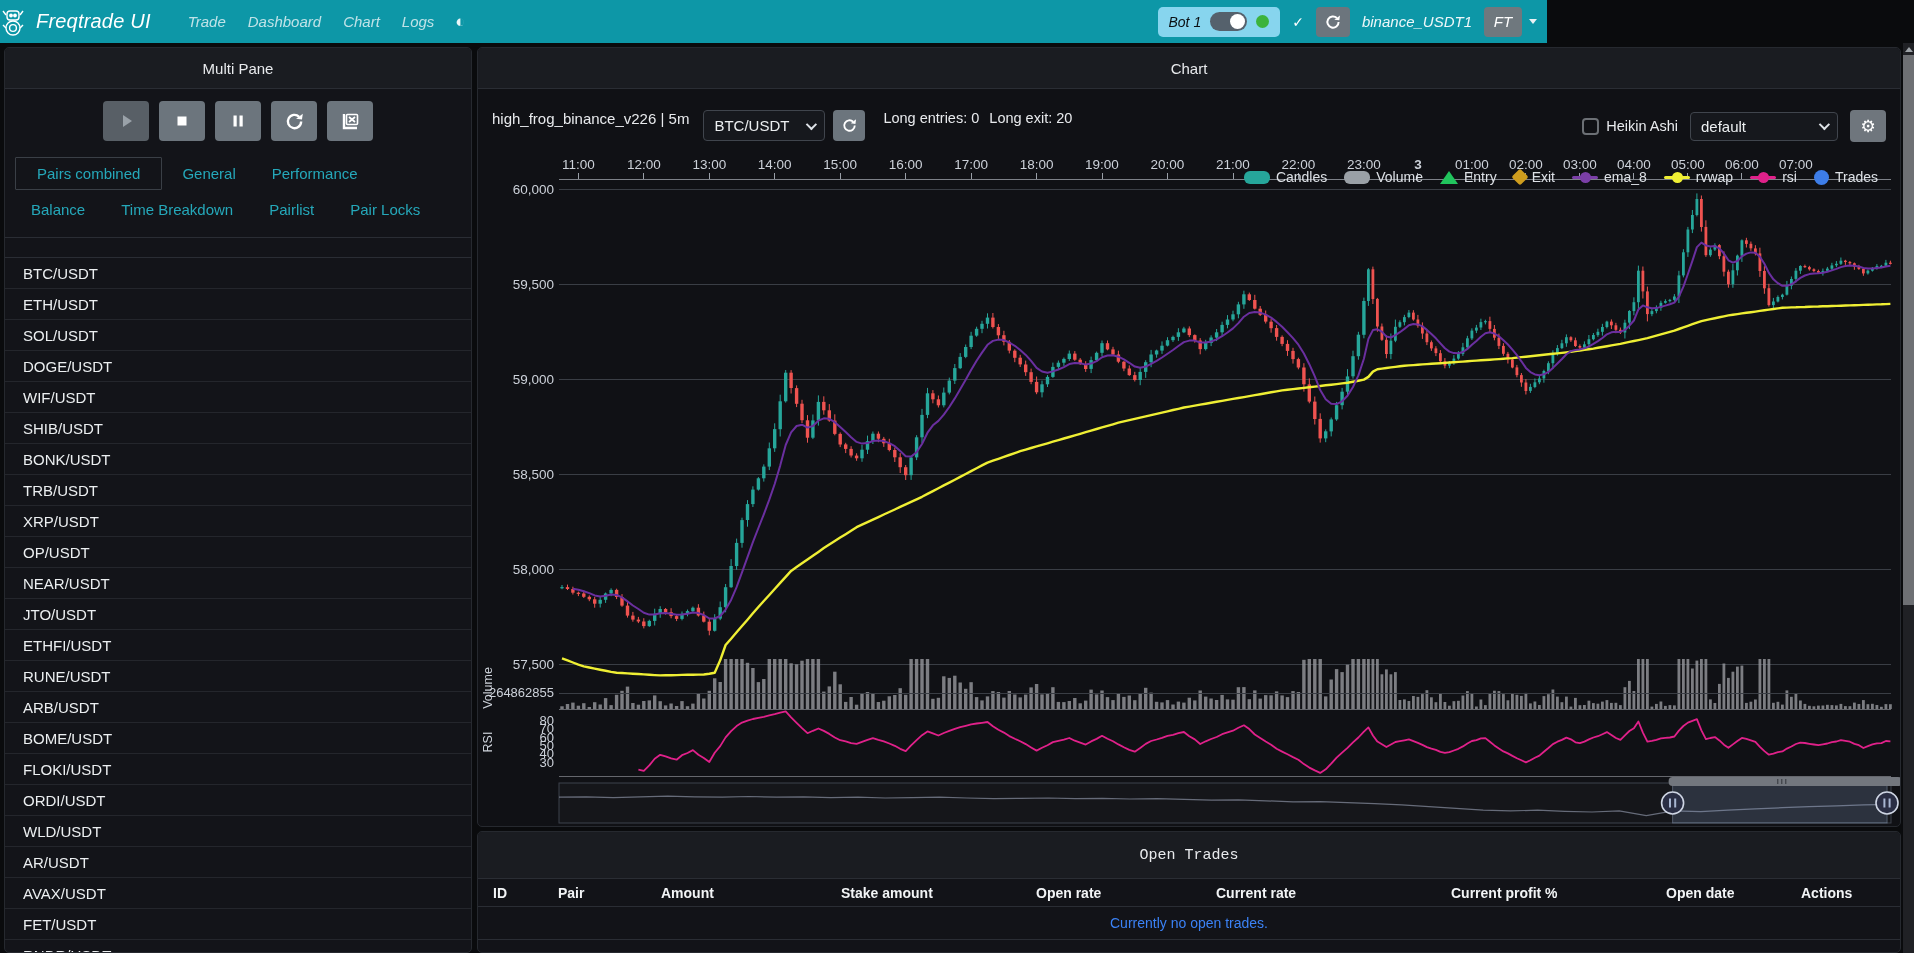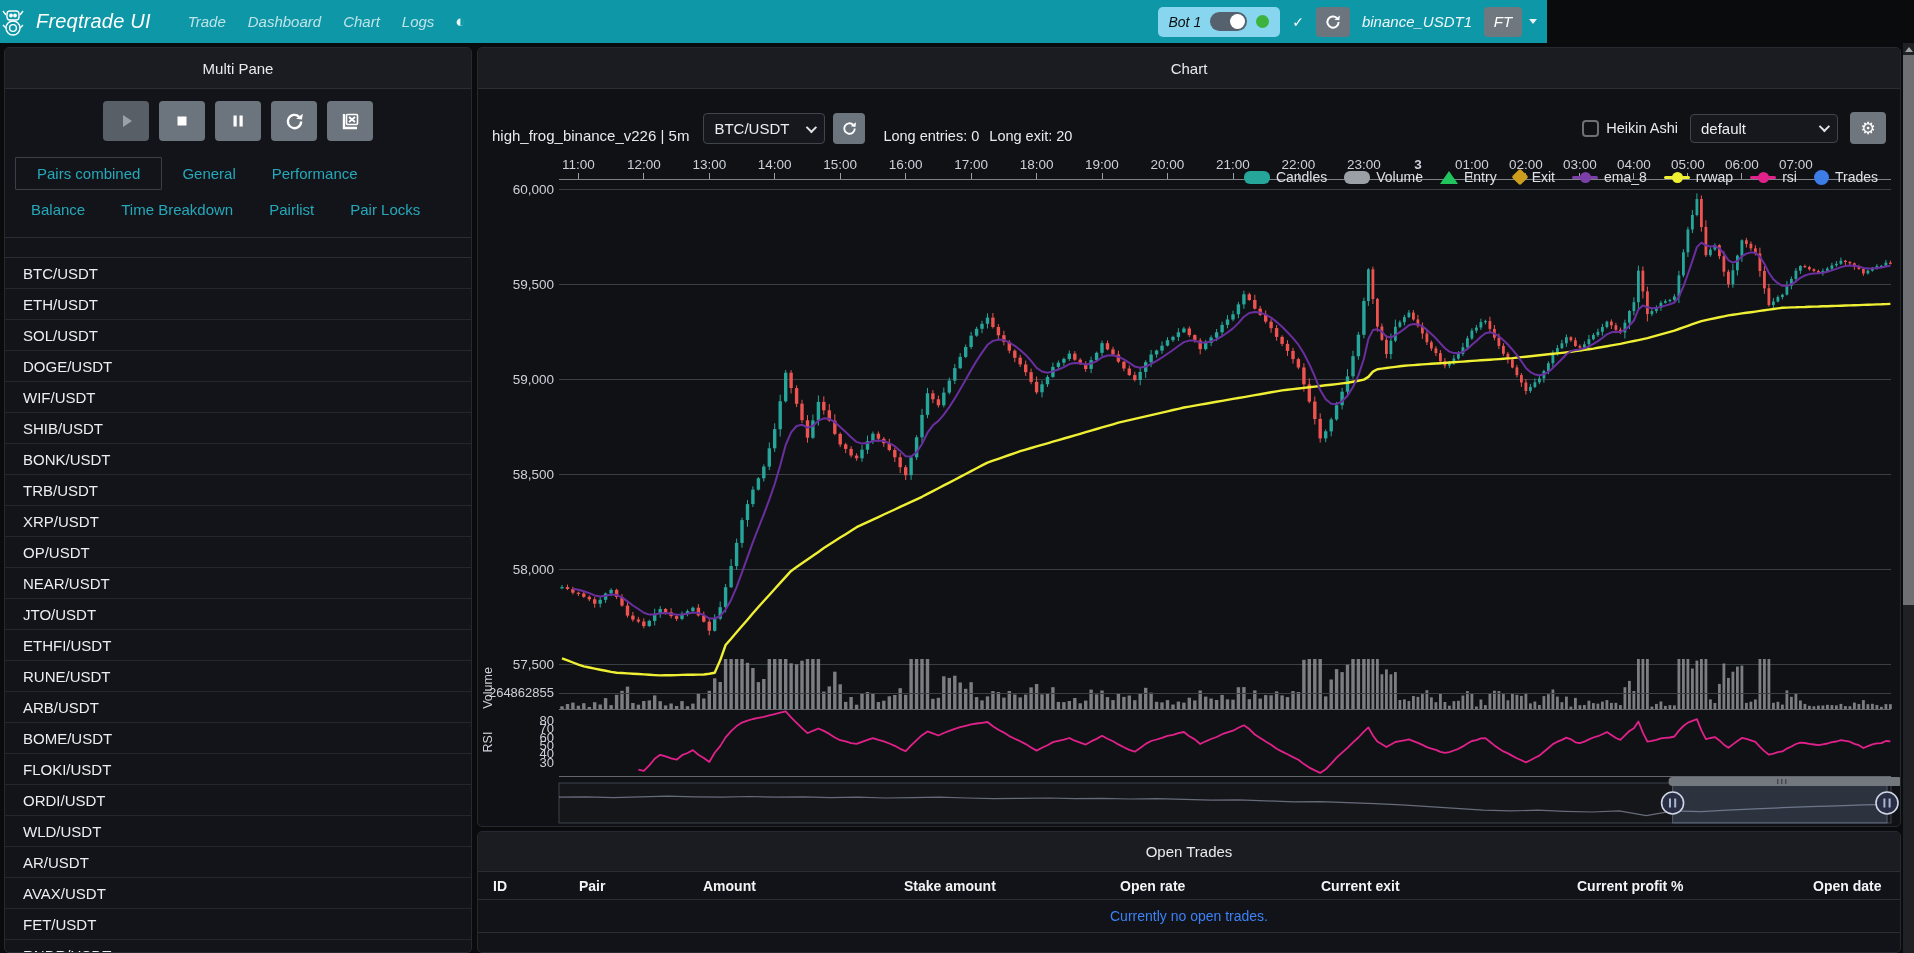"high_frog_binance_v226 | 5m" .chart-toolbar { align-items: flex-end -> flex-start; top: 56px -> 62px }
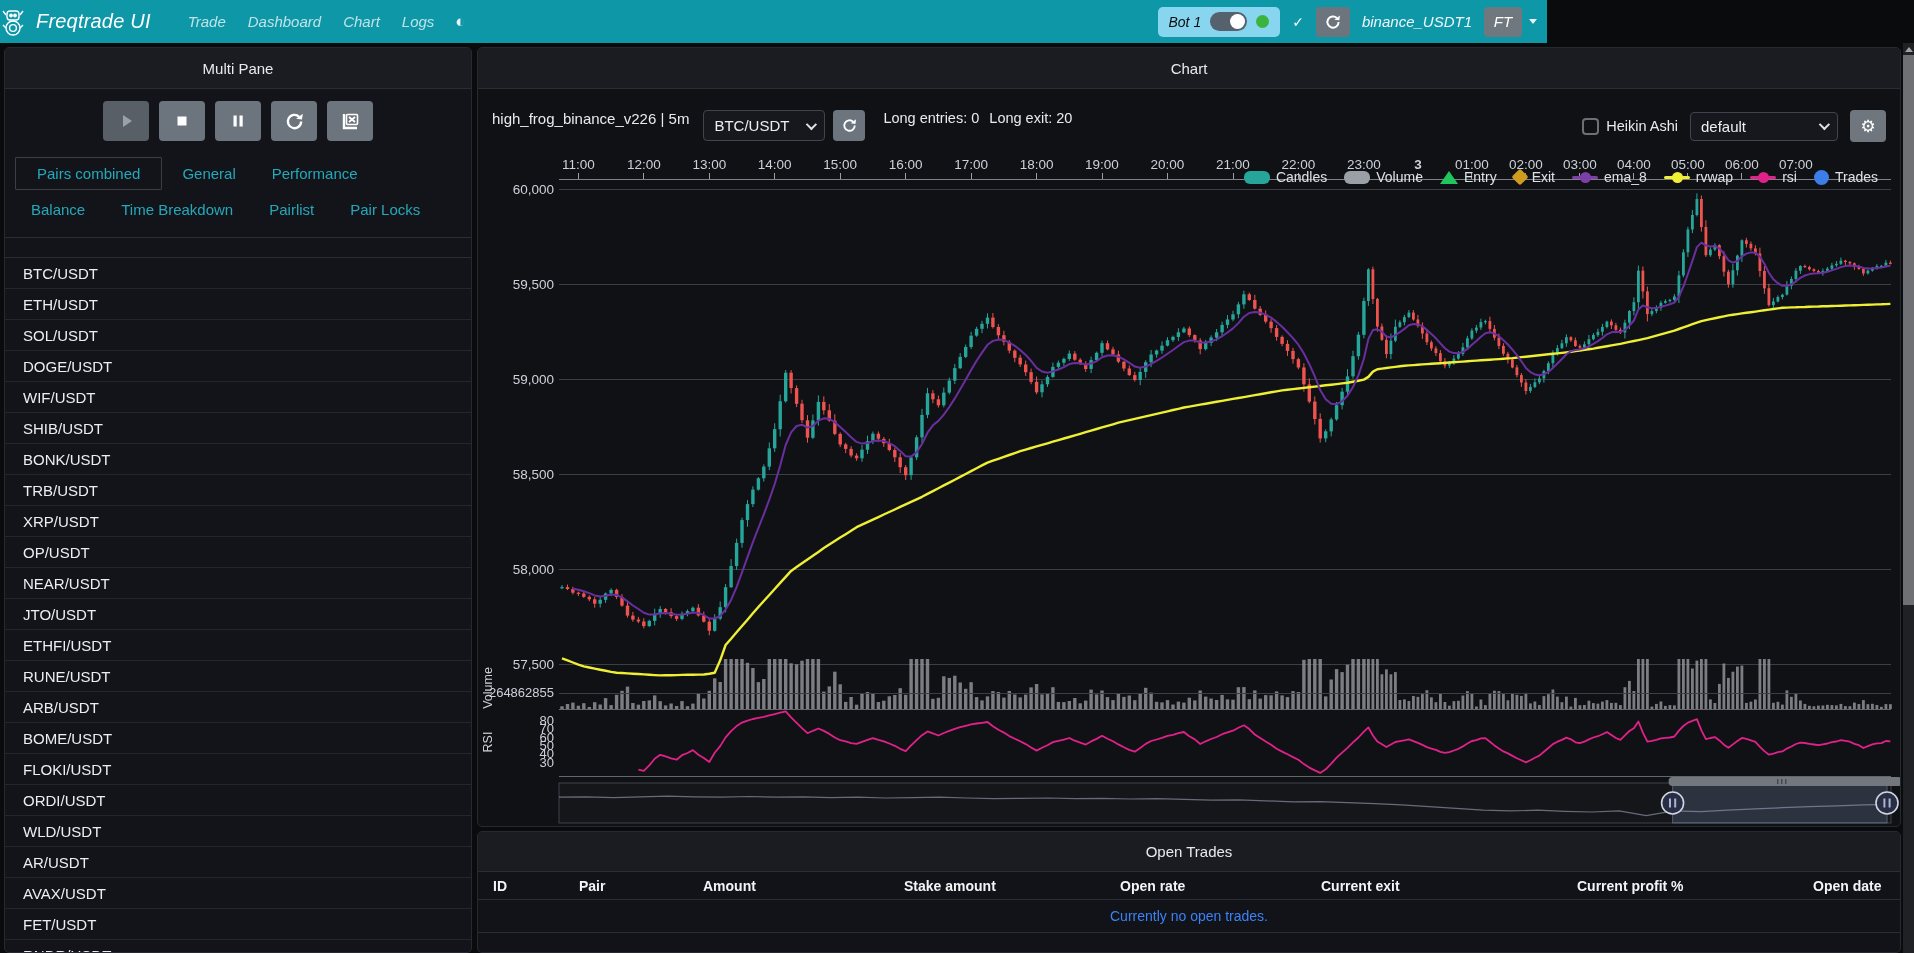"Open Trades" #trades-panel .strip { font-family: none -> Liberation Mono, monospace; height: 40px -> 47px }
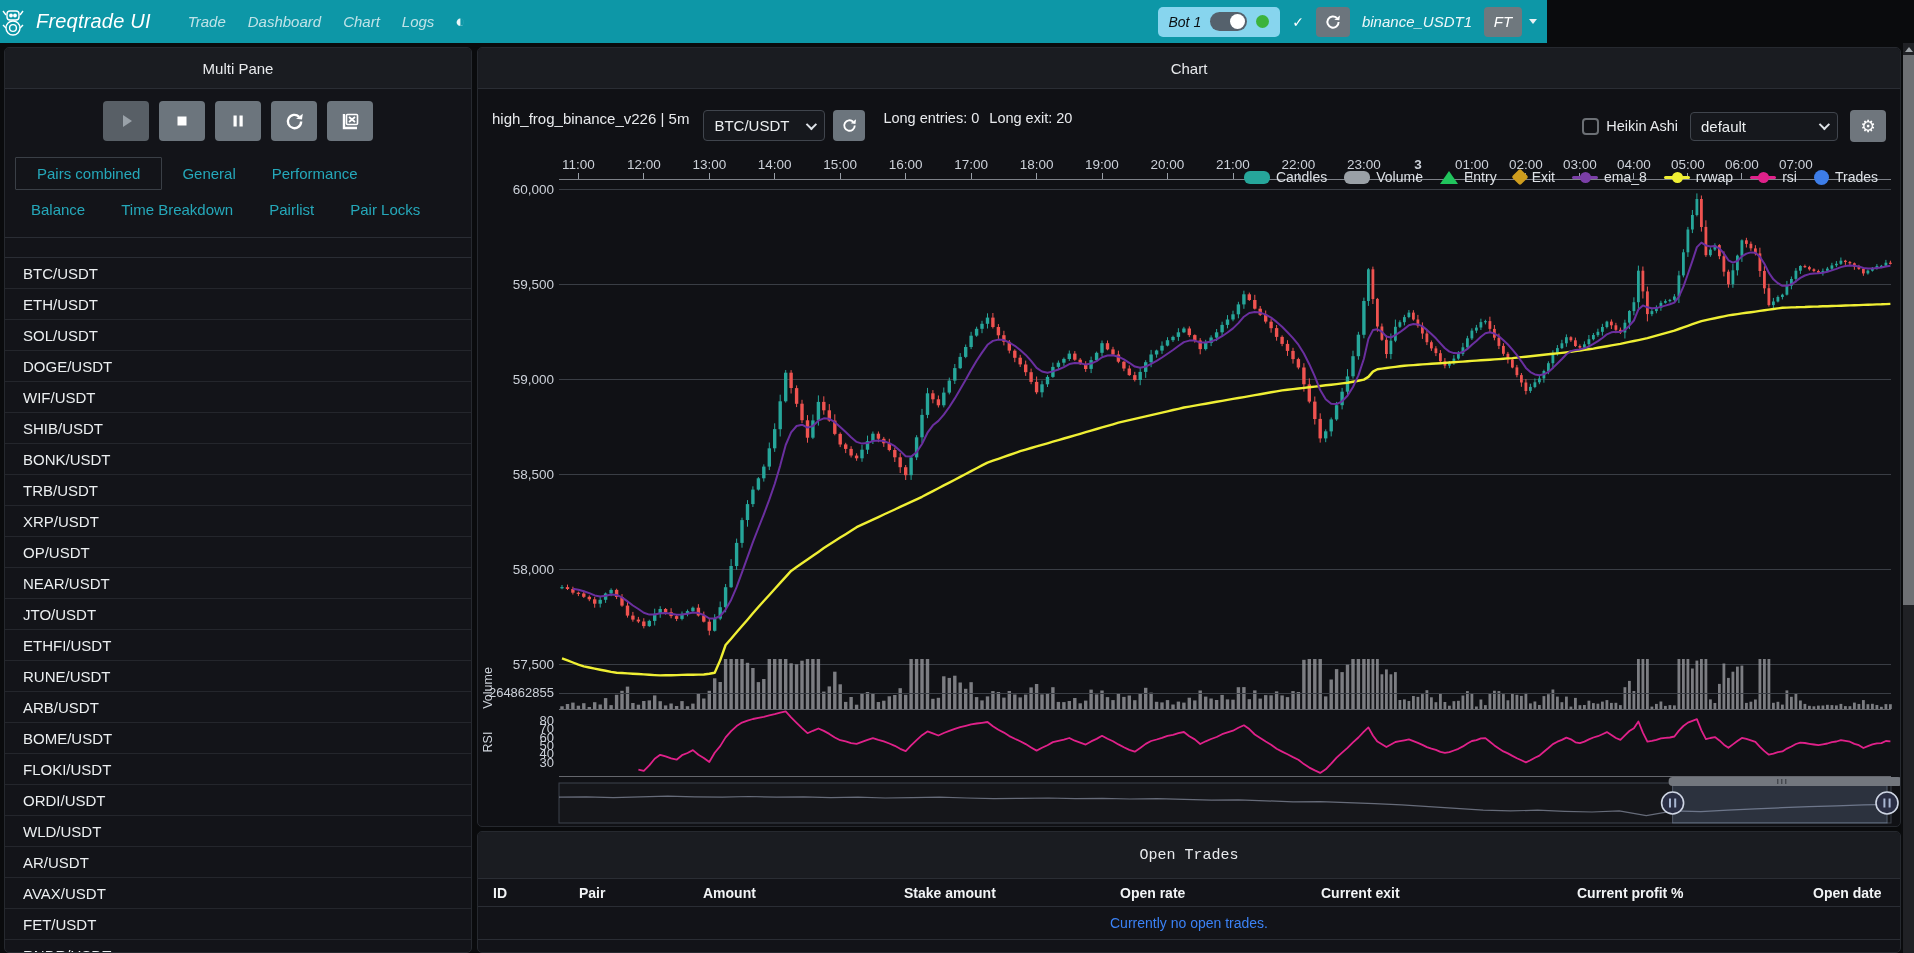"ID" .thead { gap: 21px -> none }
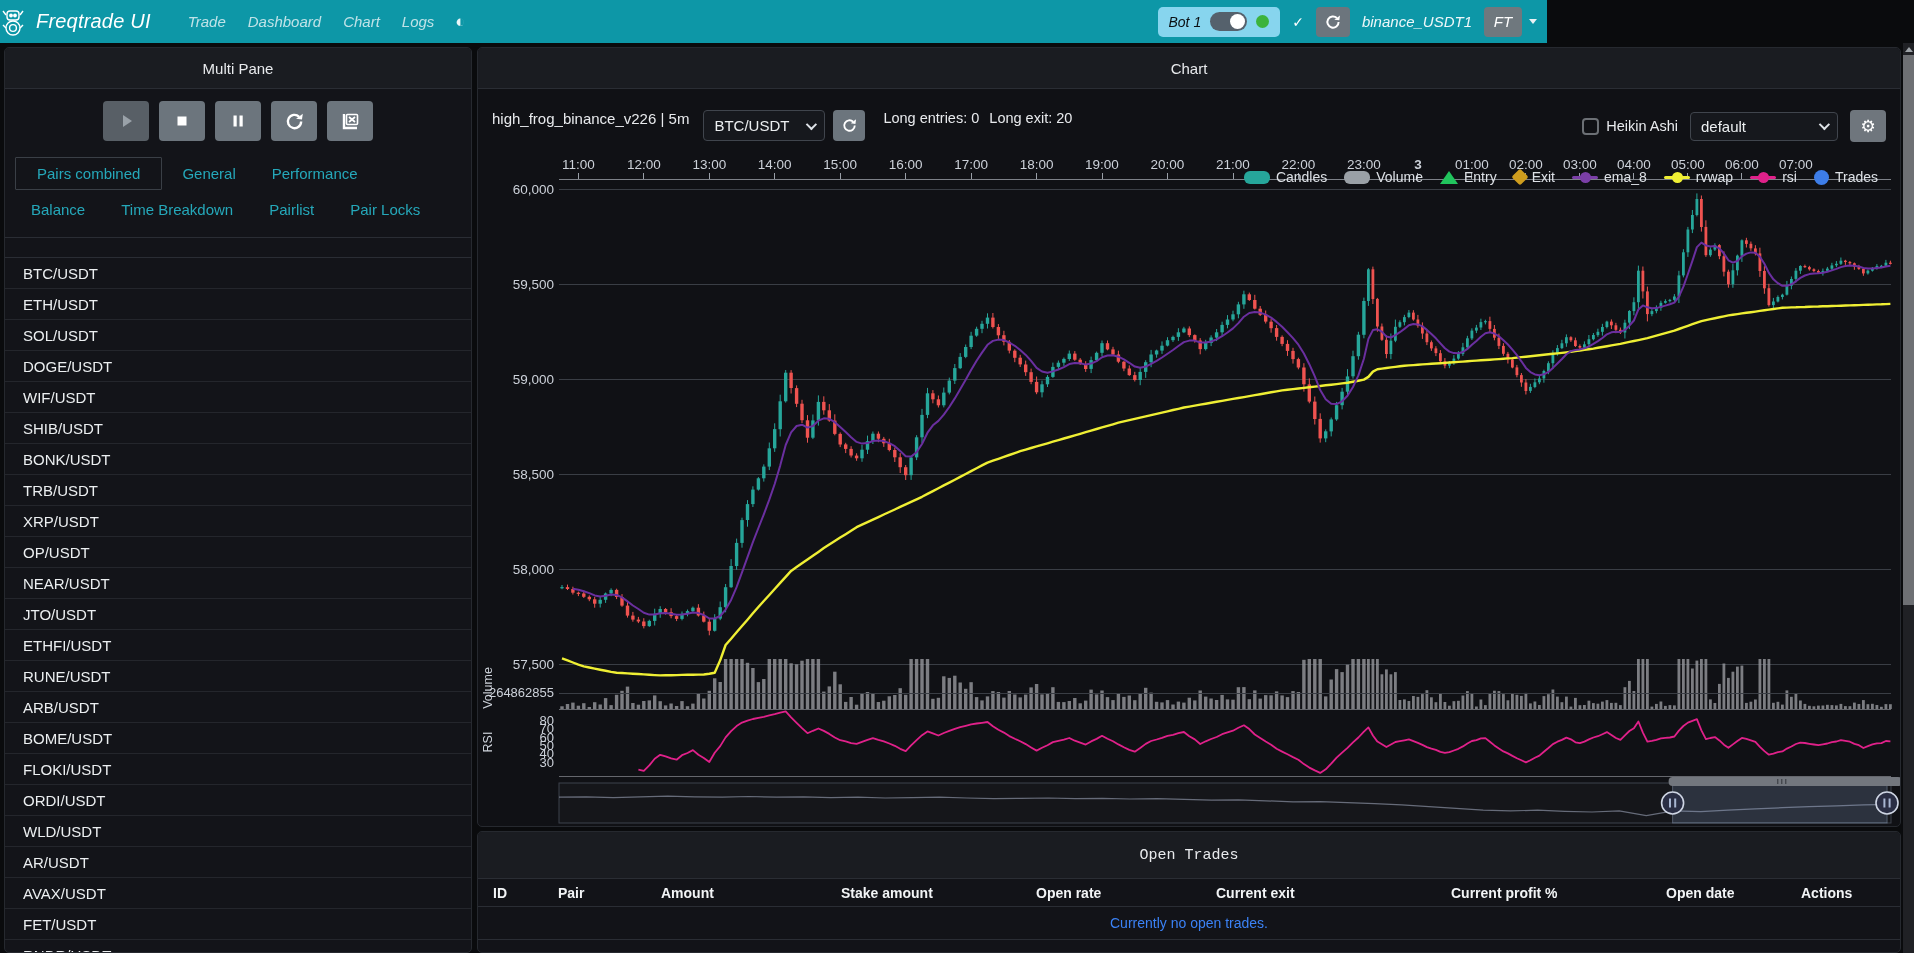"Current exit" span.th { text: exit -> rate }
